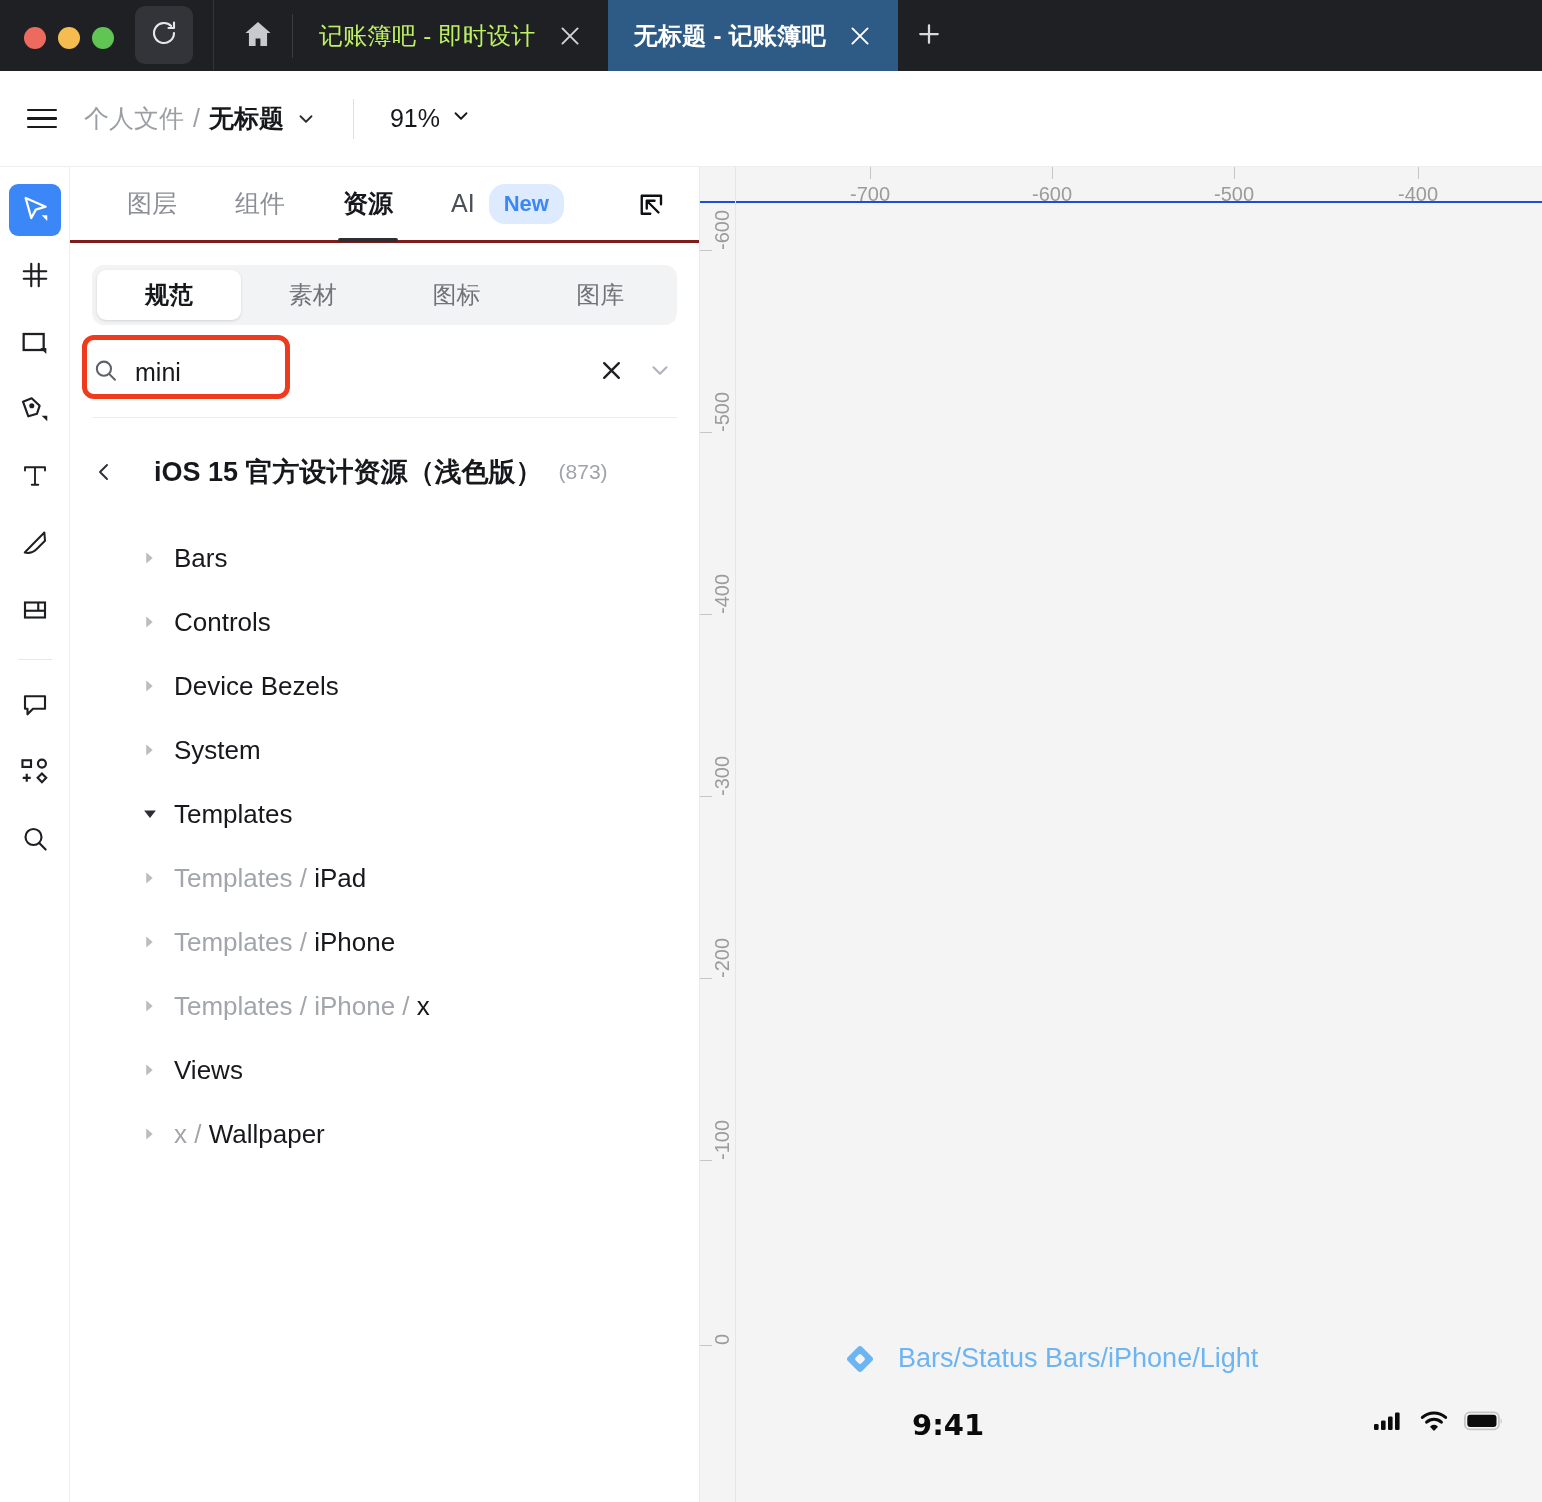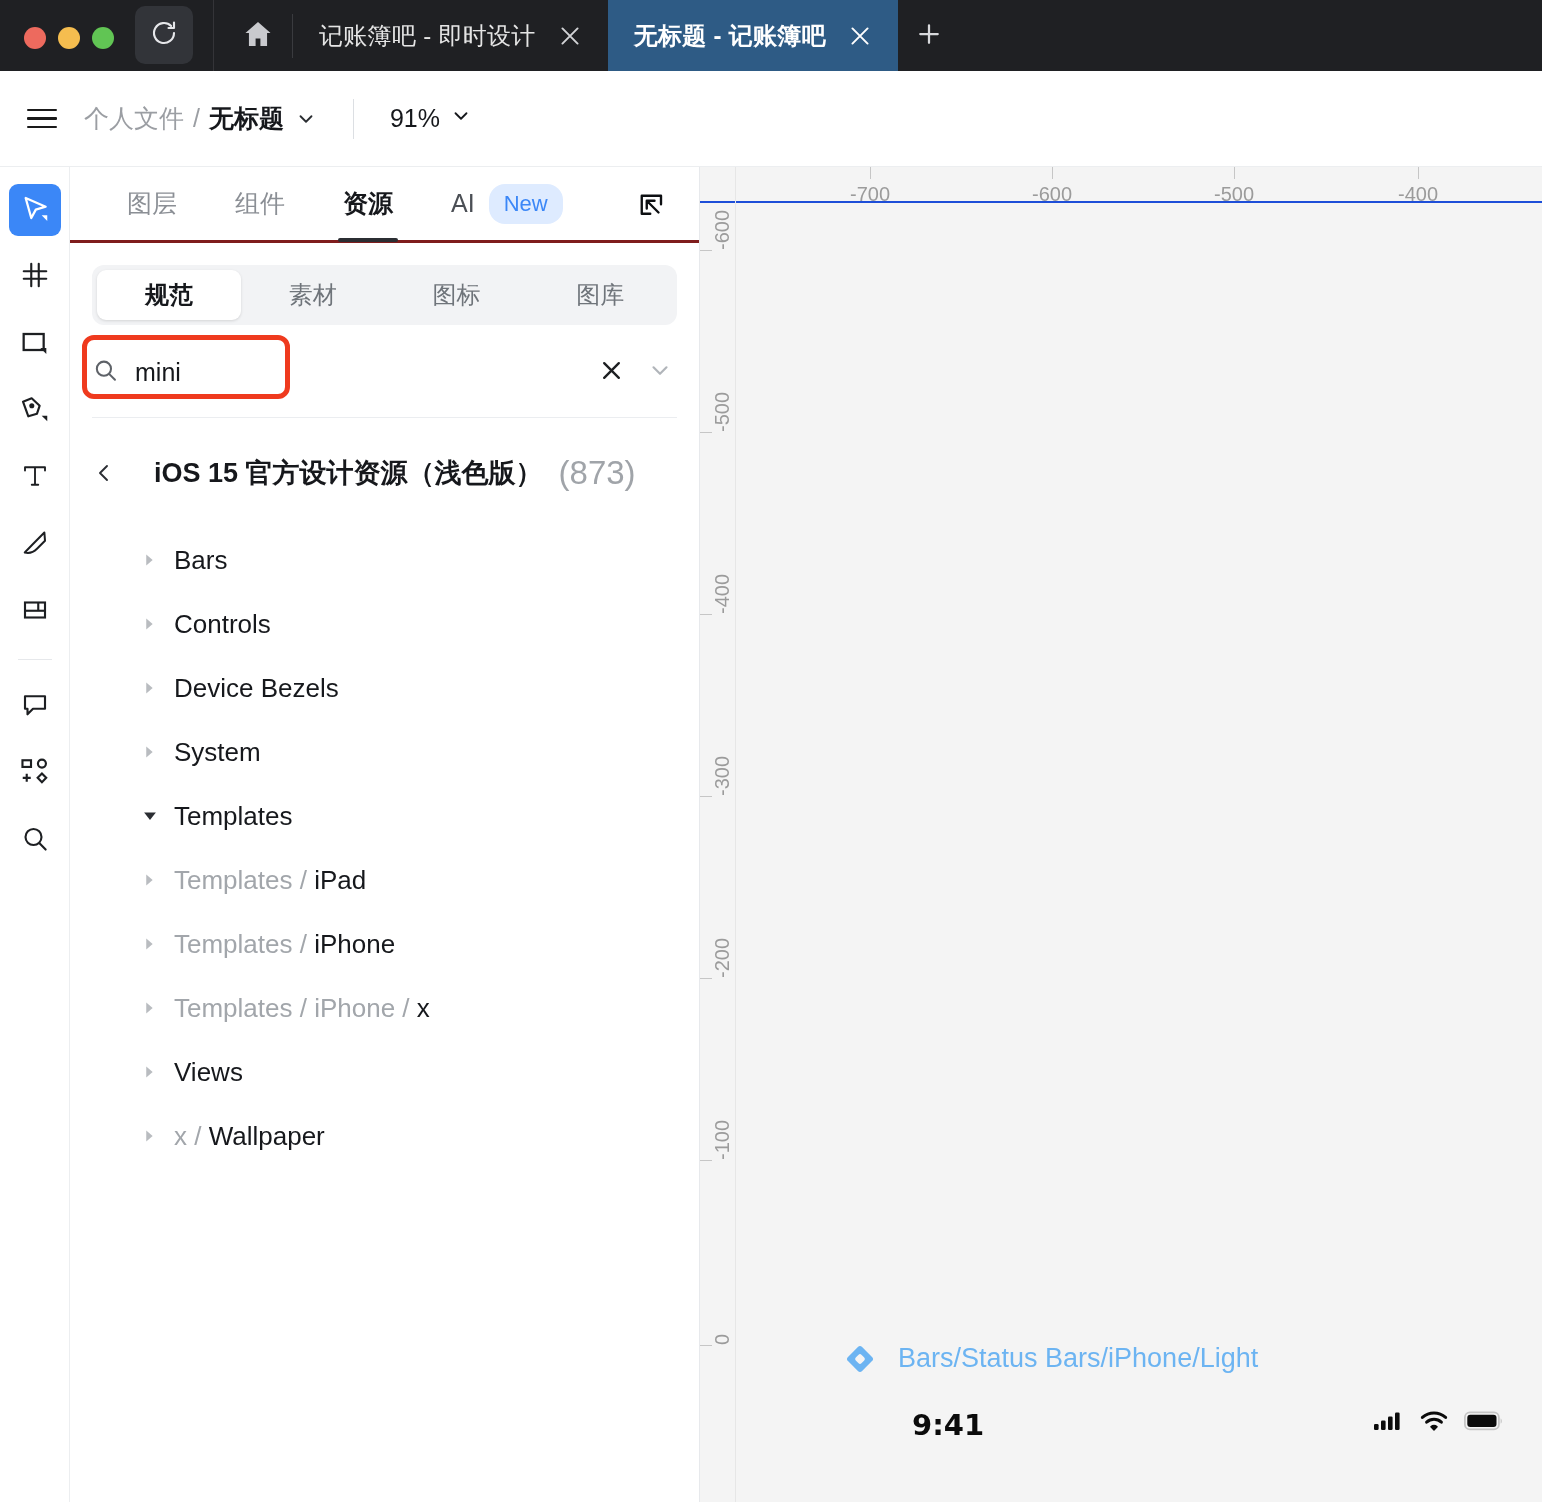"记账簿吧 - 即时设计" .tab-inactive { color: #e5e5e5 -> #bef264 }
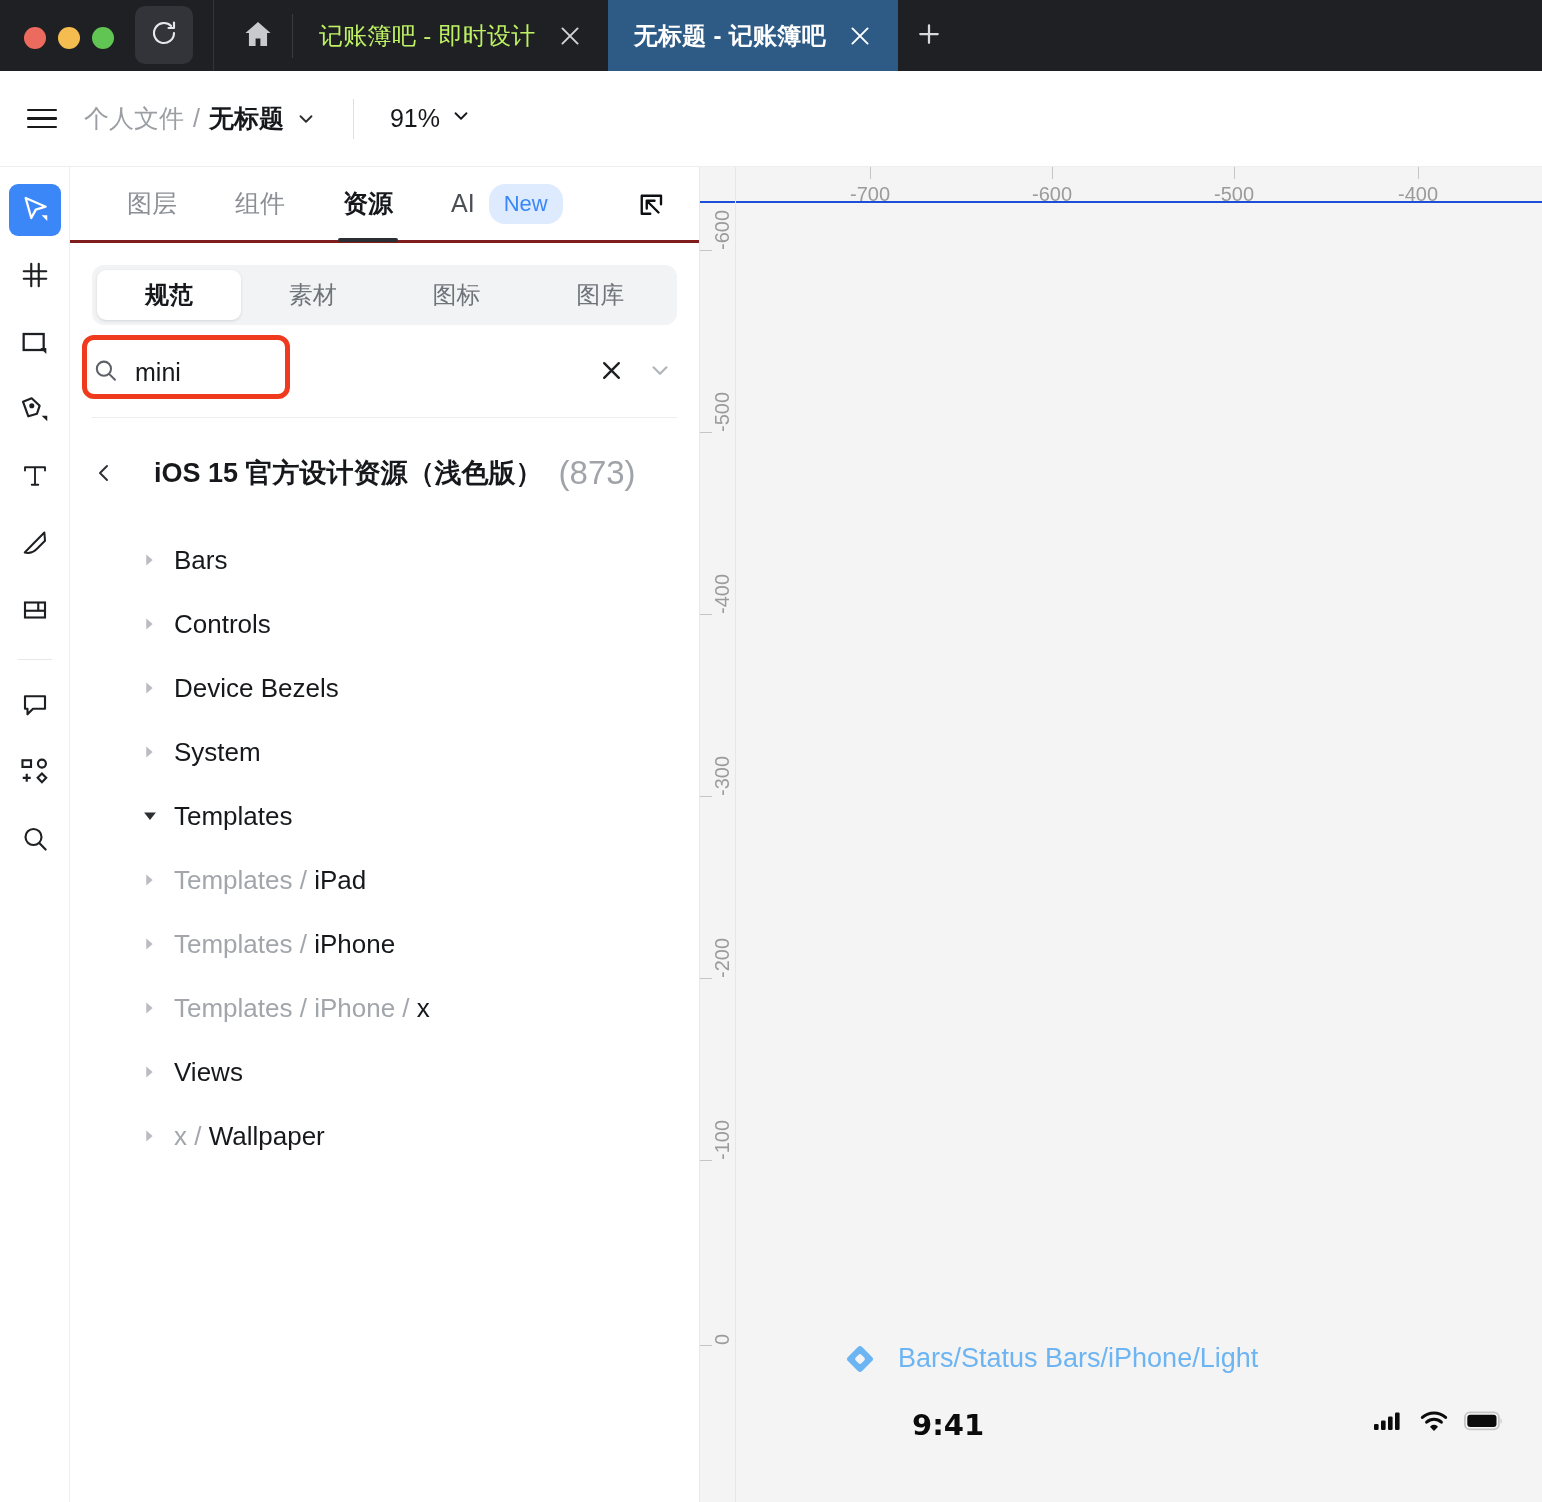"New" .badge-new { font-weight: 400 -> 700 }
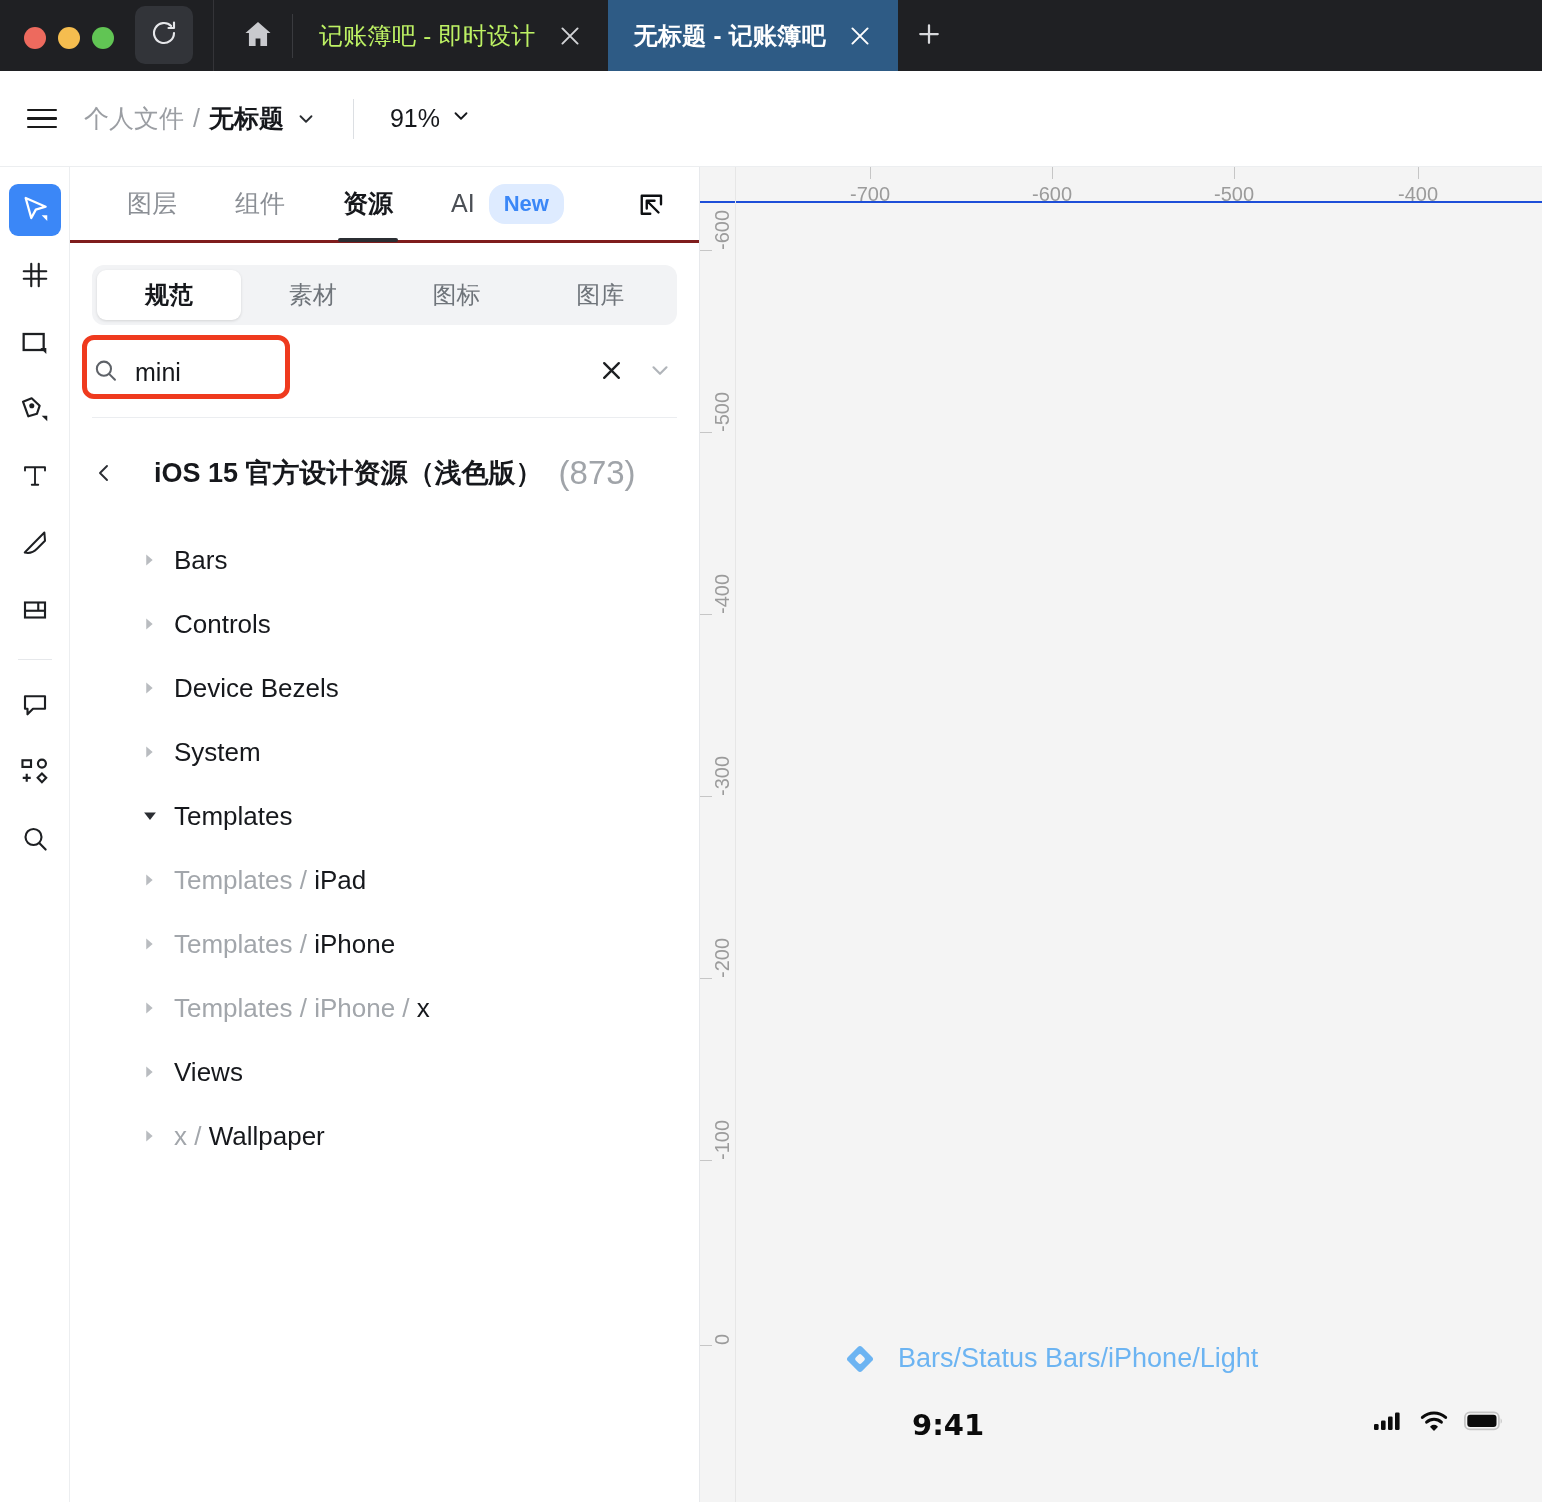"(873)" .coll-count { font-size: 33px -> 21px }
